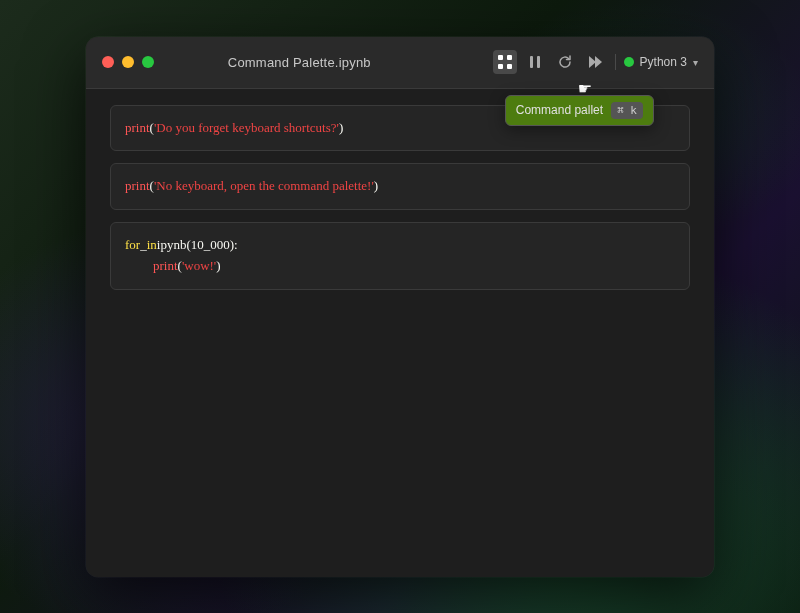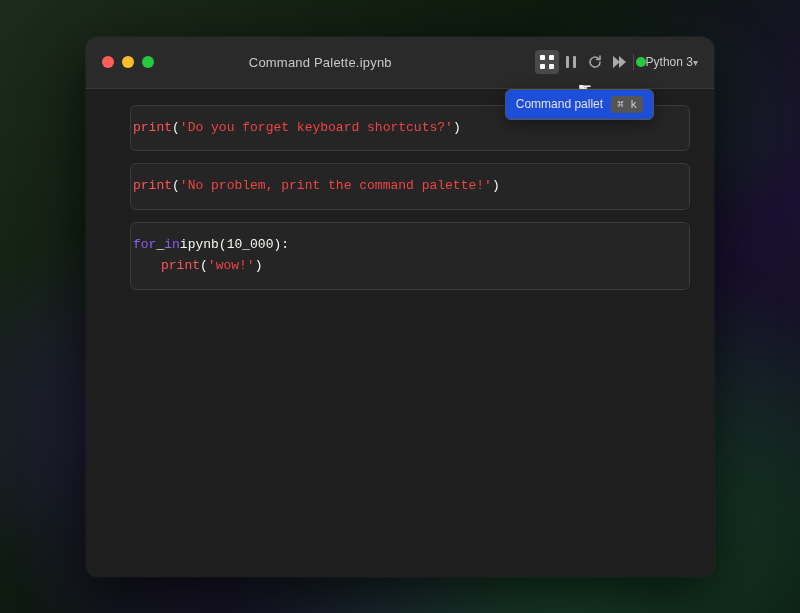"Python 3" .toolbar-right { gap: 0 -> 6px }
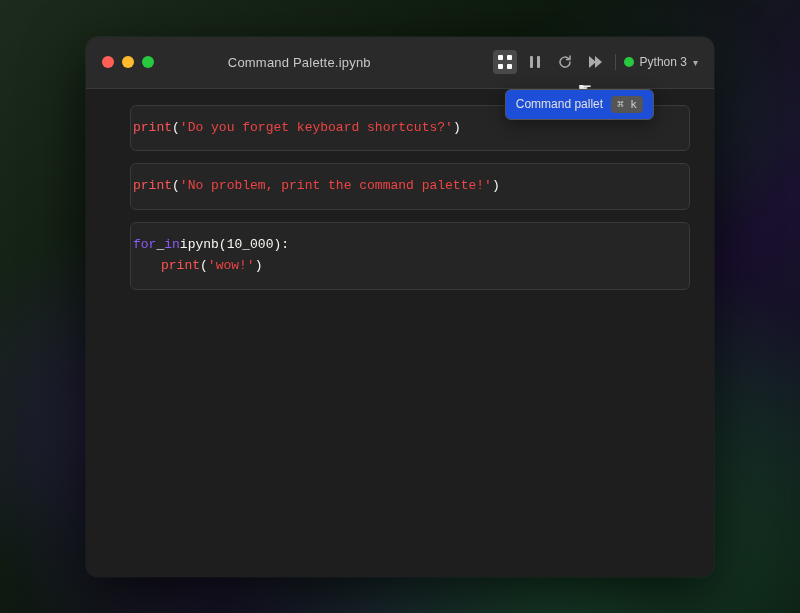"Command pallet" .tooltip { background: #1d4ed8 -> #4d7c0f; top: 52px -> 58px }
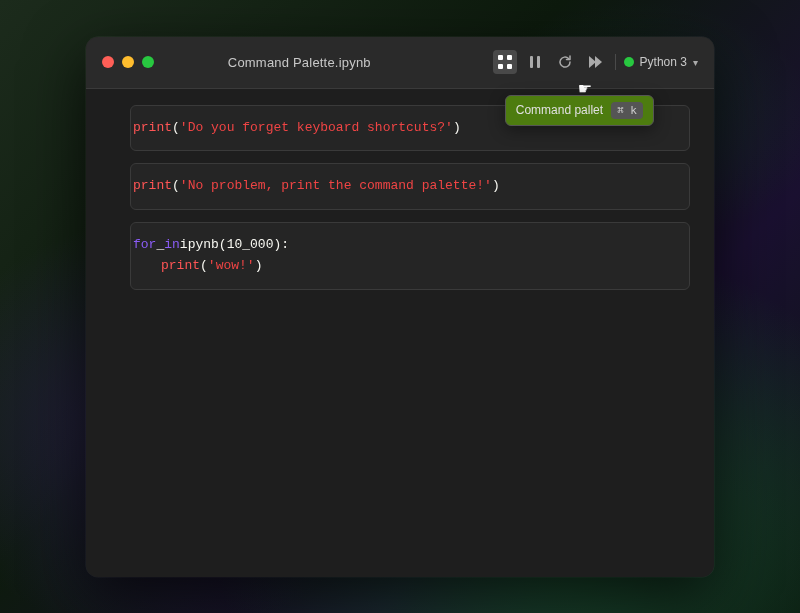"print" .cell { font-family: Liberation Mono, monospace -> Liberation Serif, serif; margin-left: 20px -> none; padding: 12px 2px -> 12px 14px }
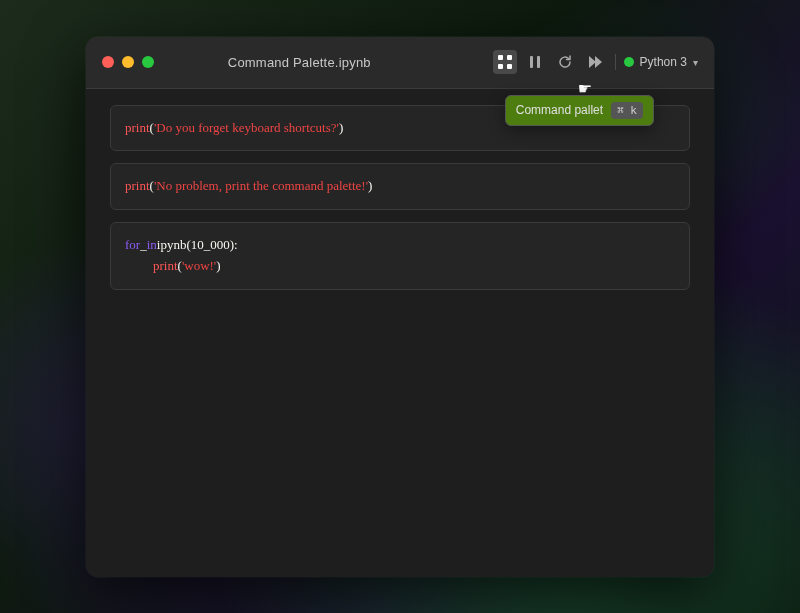"'No problem, print the command" span.str-orange { text: problem, print -> keyboard, open }
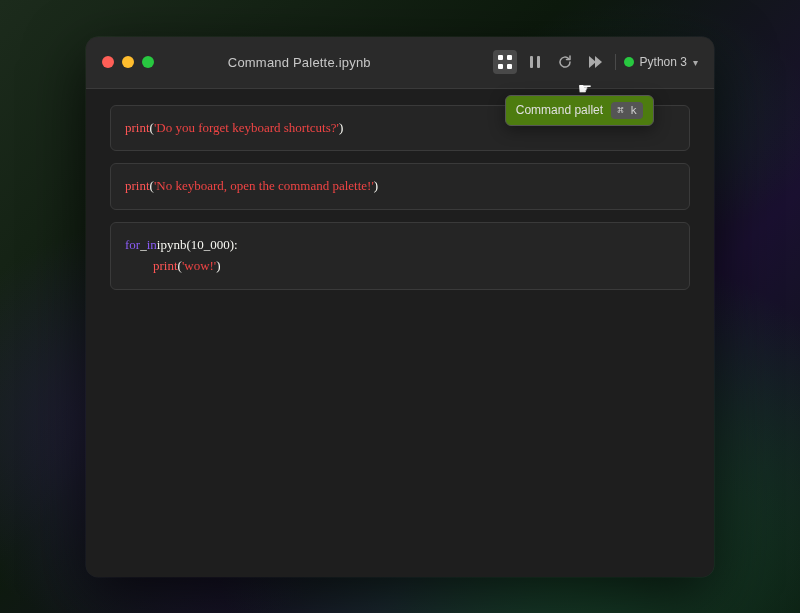"for" .kw-green { color: #8b5cf6 -> #fde047 }
